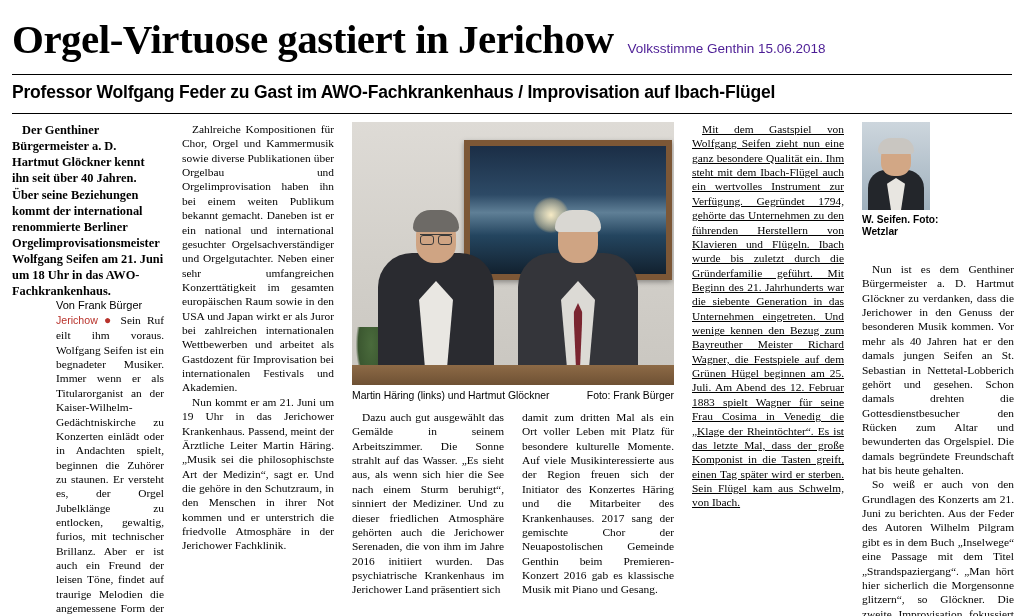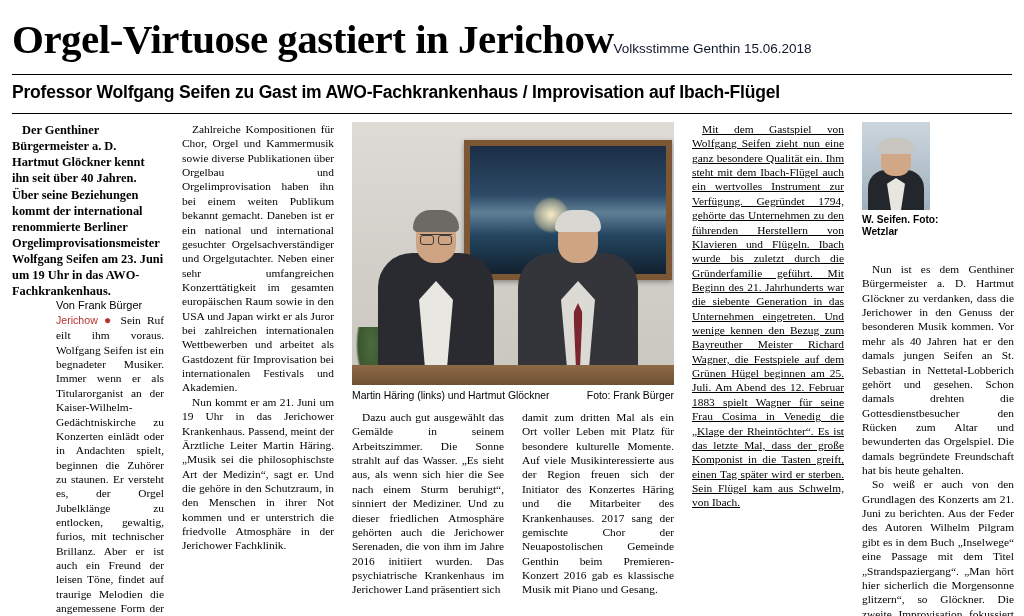"Orgel-Virtuose gastiert in Jerichow" .masthead { gap: none -> 14px }
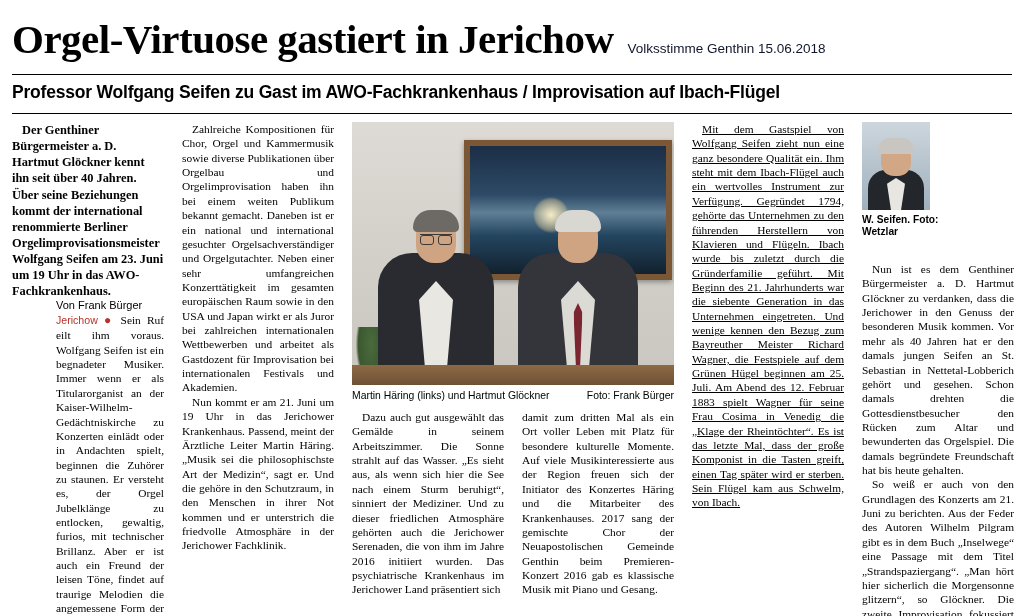"Volksstimme Genthin 15.06.2018" .source { color: #0f172a -> #4c1d95 }
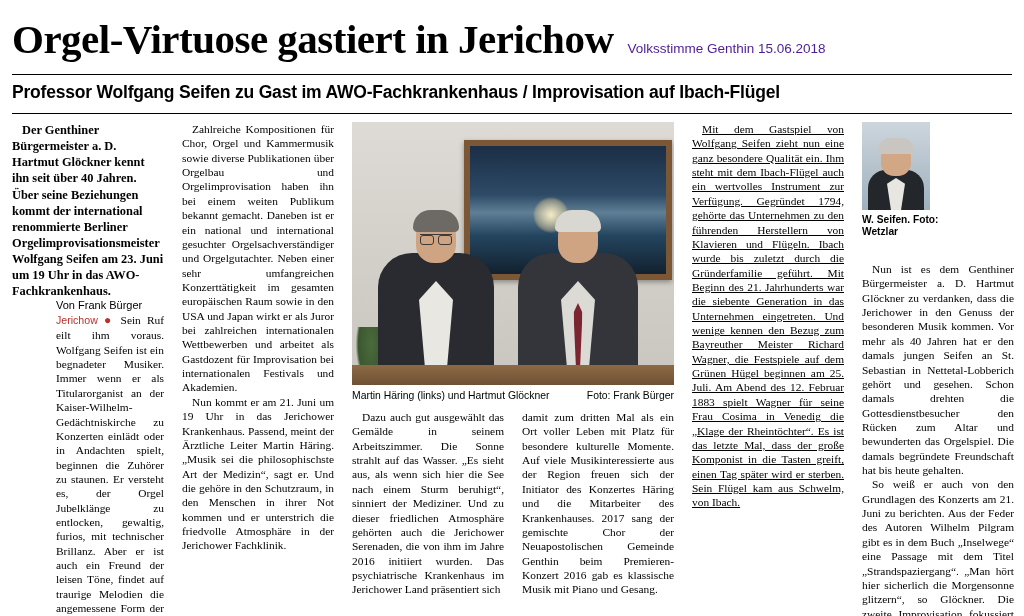"Professor Wolfgang Seifen zu Gast" div.subhead { text: Seifen -> Feder }
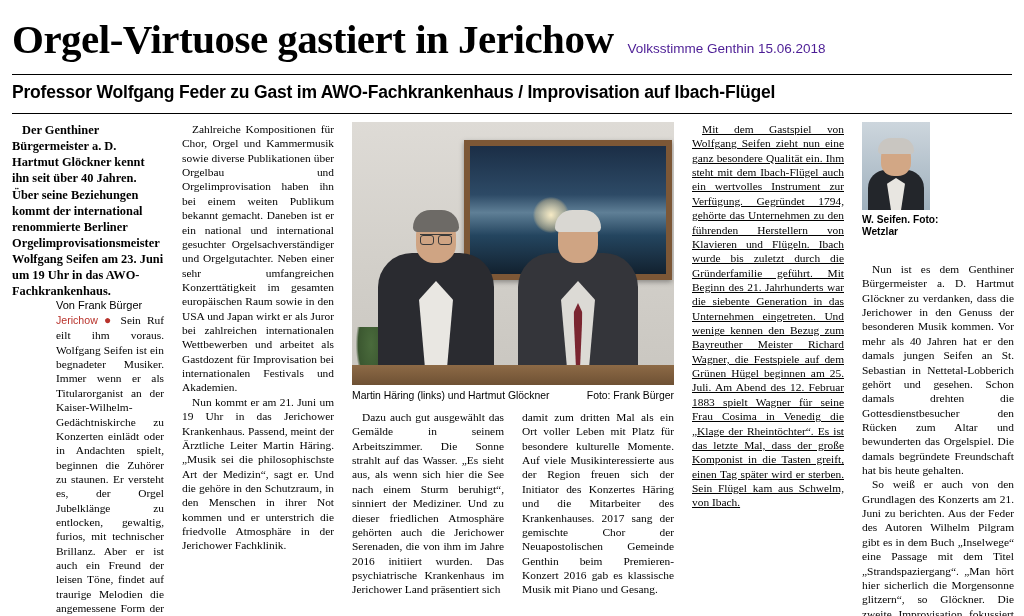"Der Genthiner Bürgermeister a. D." p.lead { text: 23. Juni um 19 -> 21. Juni um 18 }
